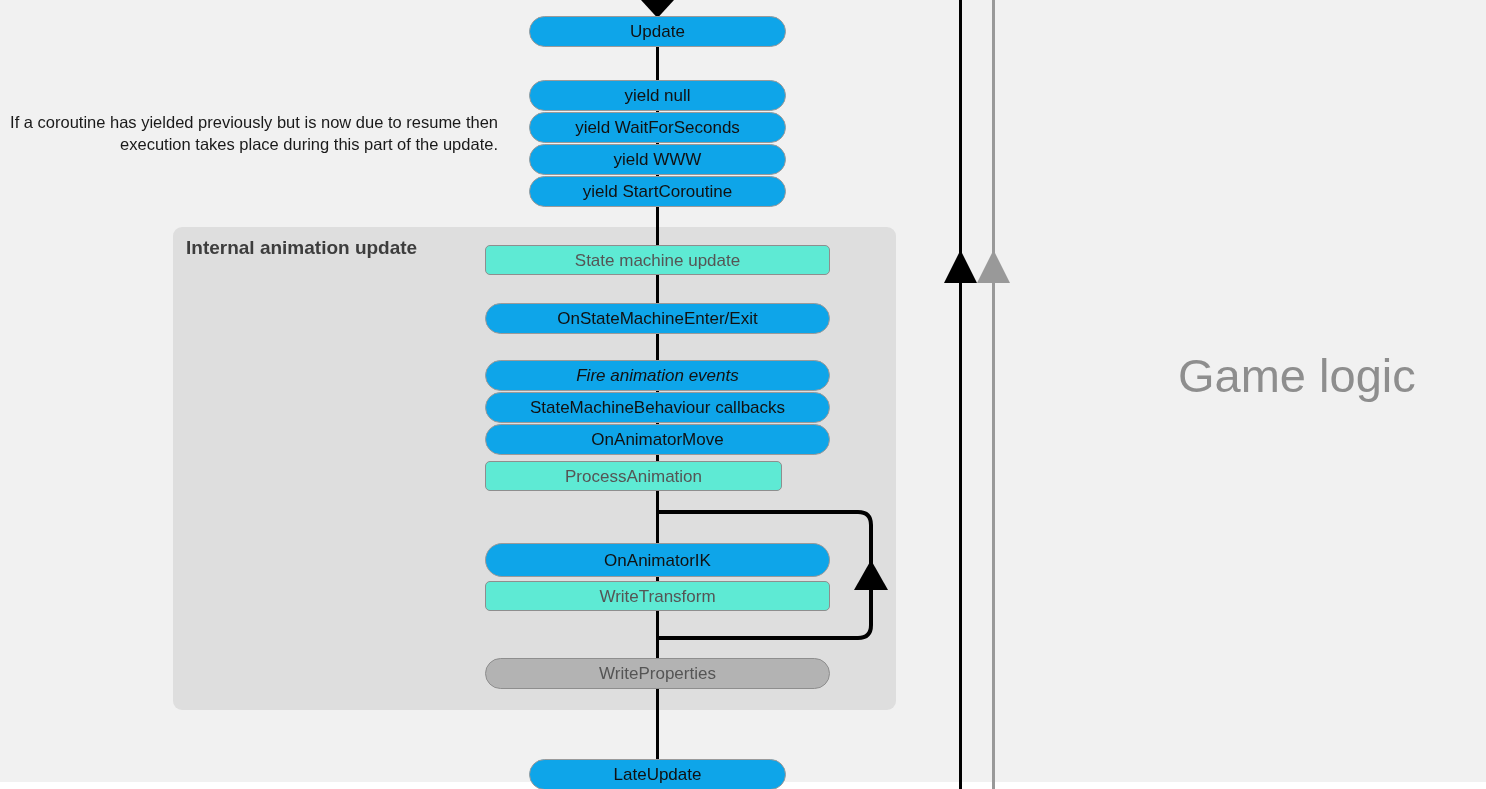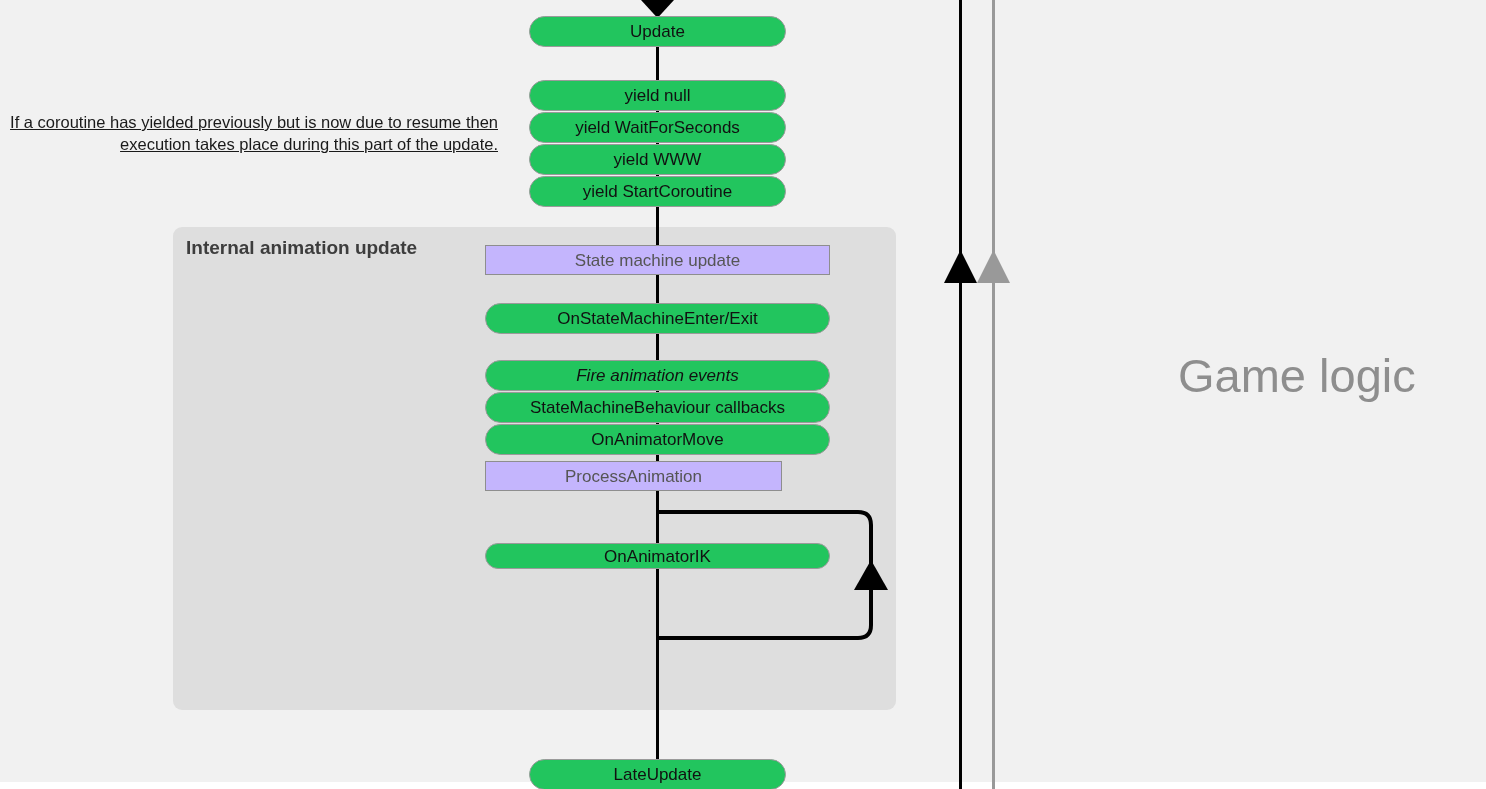"Update" .node.white { background: #22c55e -> #0ea5e9 }
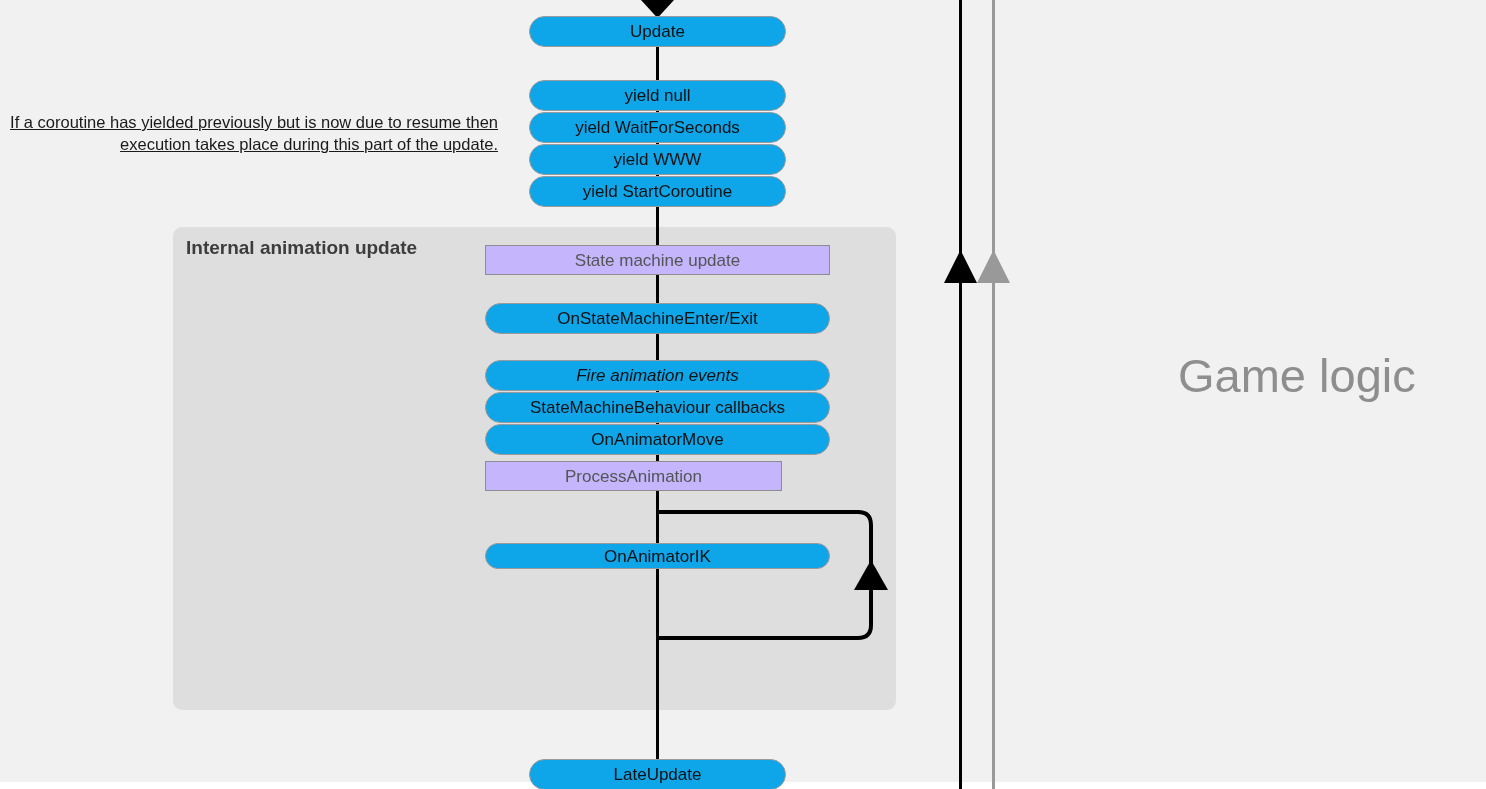"If a coroutine has yielded" #coroutine-note { text-decoration: underline -> none }
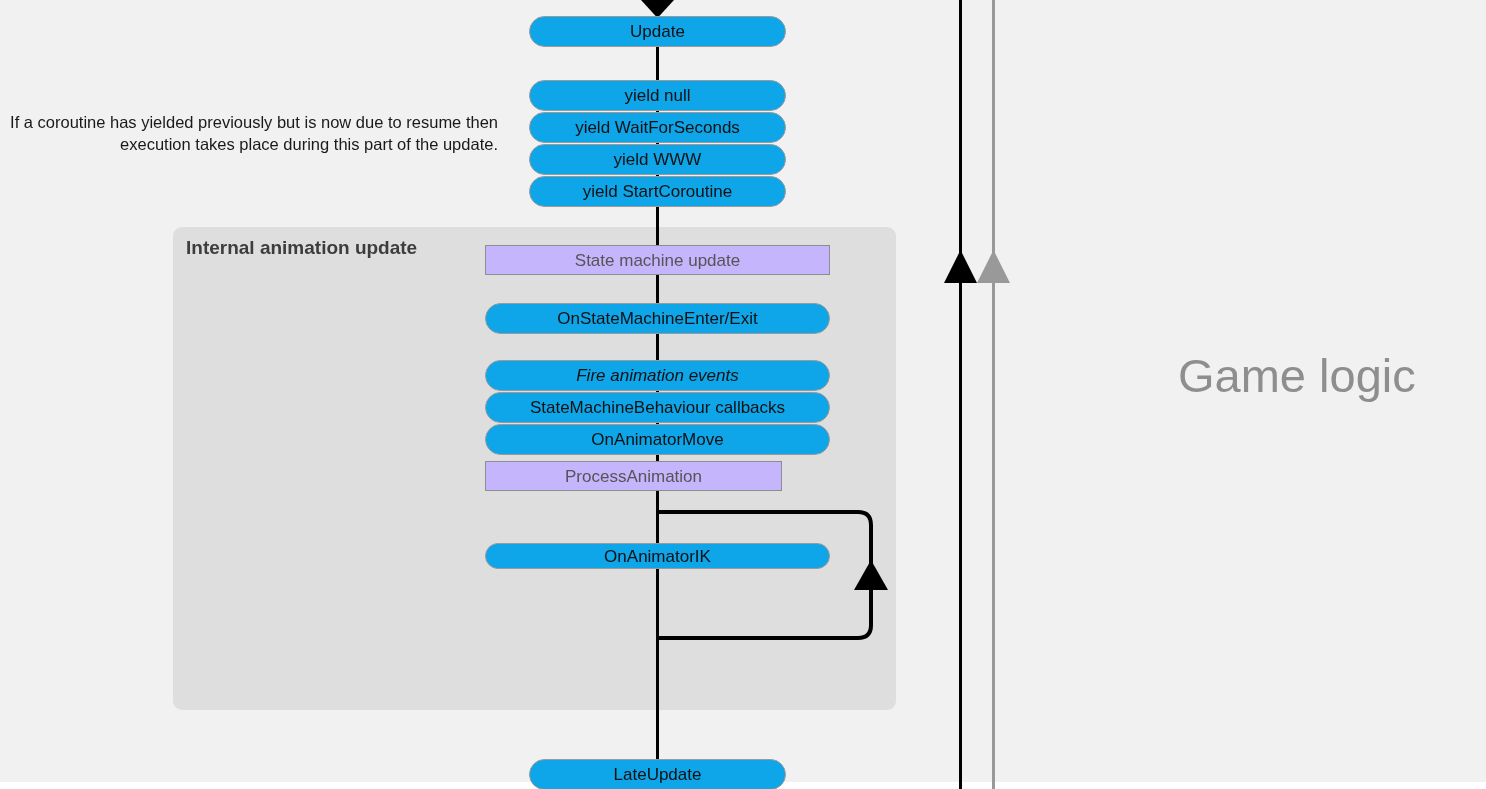"State machine update" .node.gray-rect { background: #c4b5fd -> #5eead4; border-radius: 0 -> 5px }
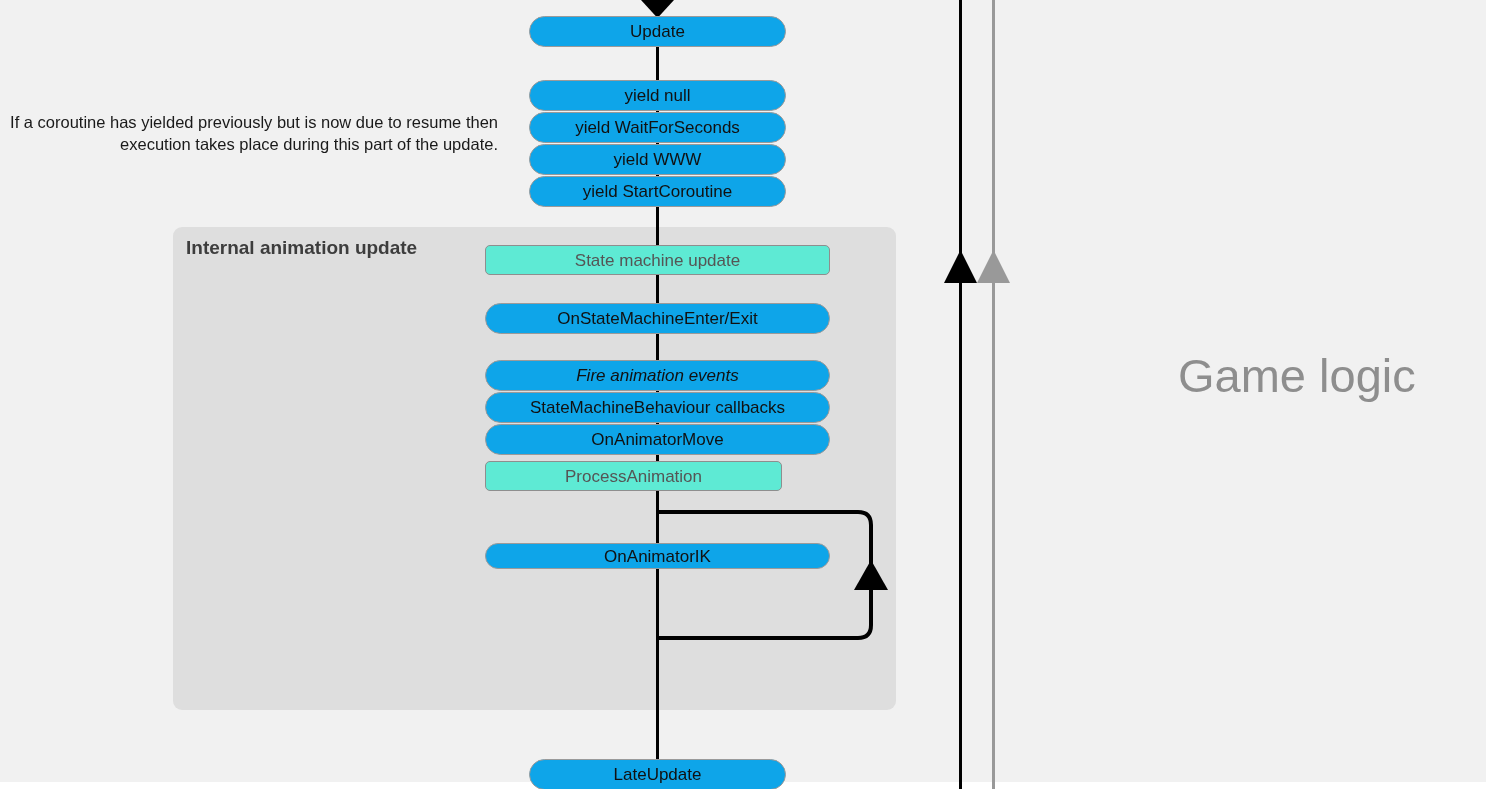"OnAnimatorIK" div.node { height: 26px -> 34px }
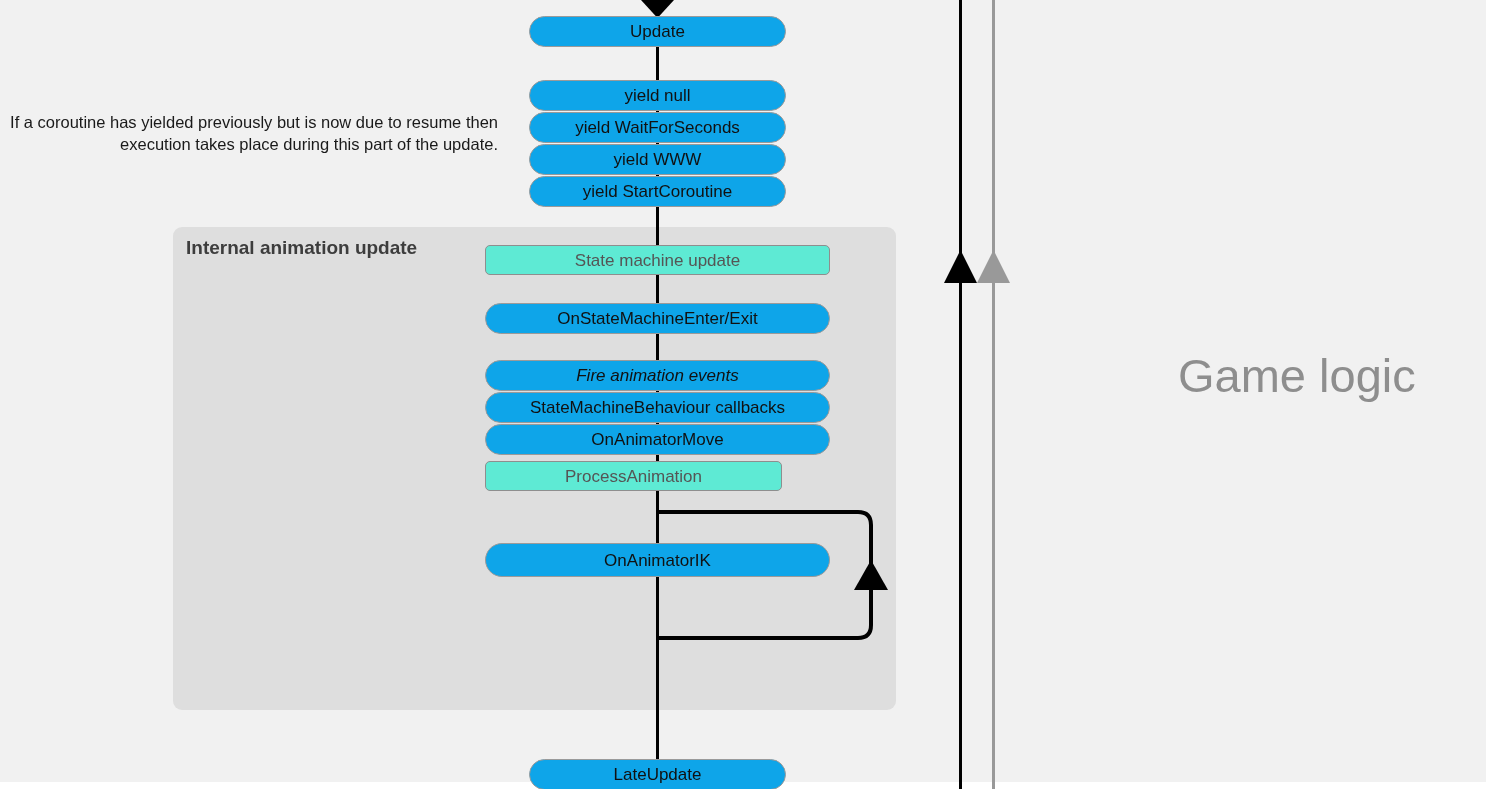"WriteTransform" div.node { html: none -> <div>WriteTransform</div> }
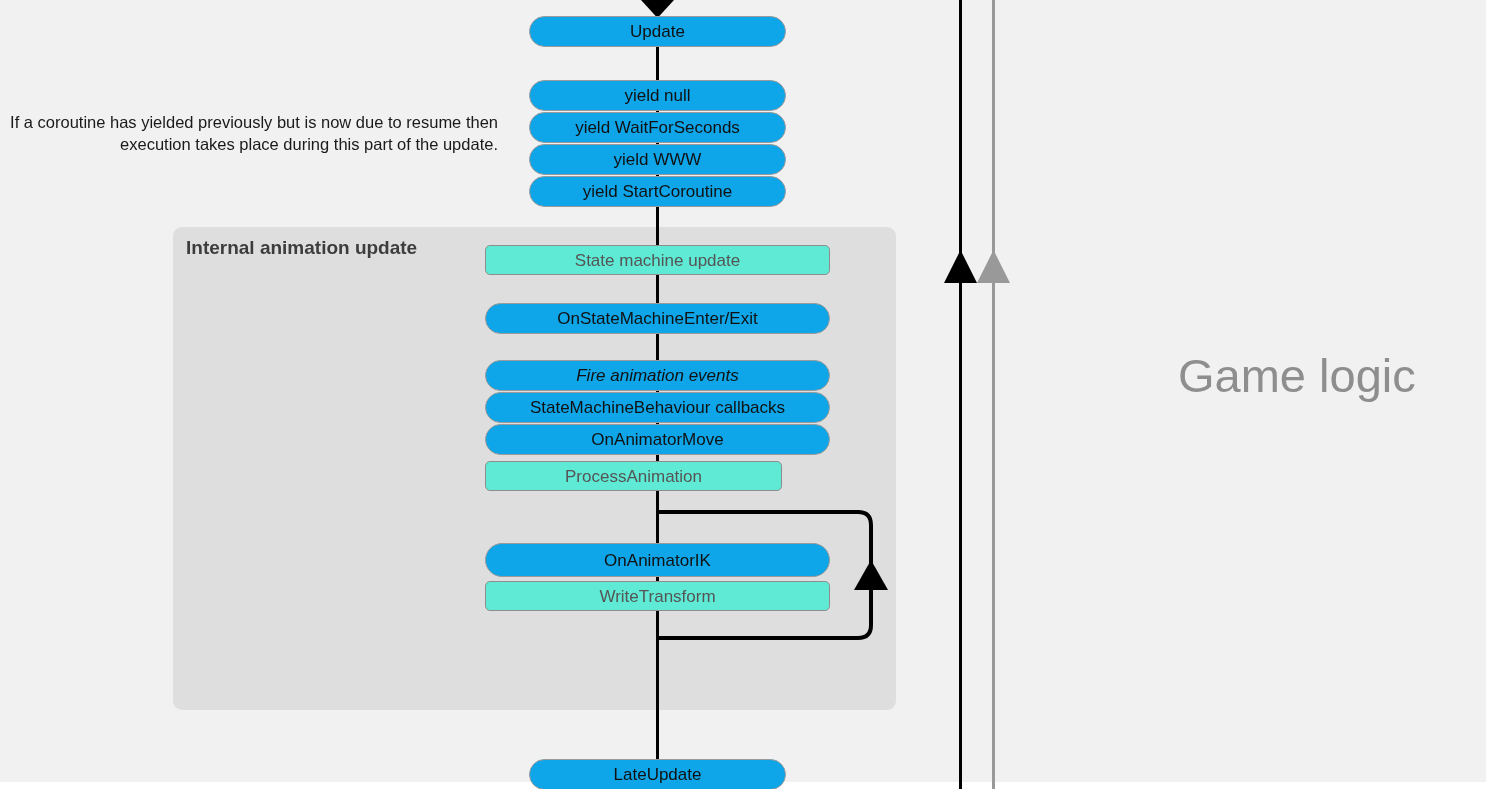"WriteProperties" div.node { html: none -> <div>WriteProperties</div> }
